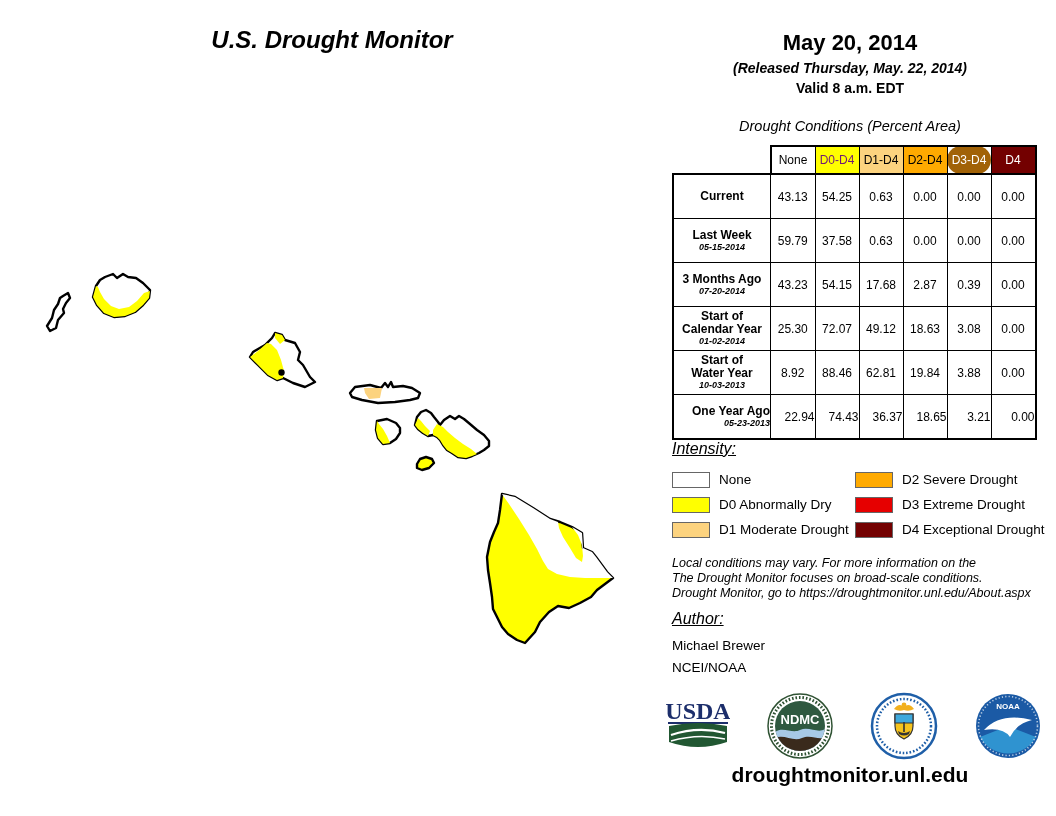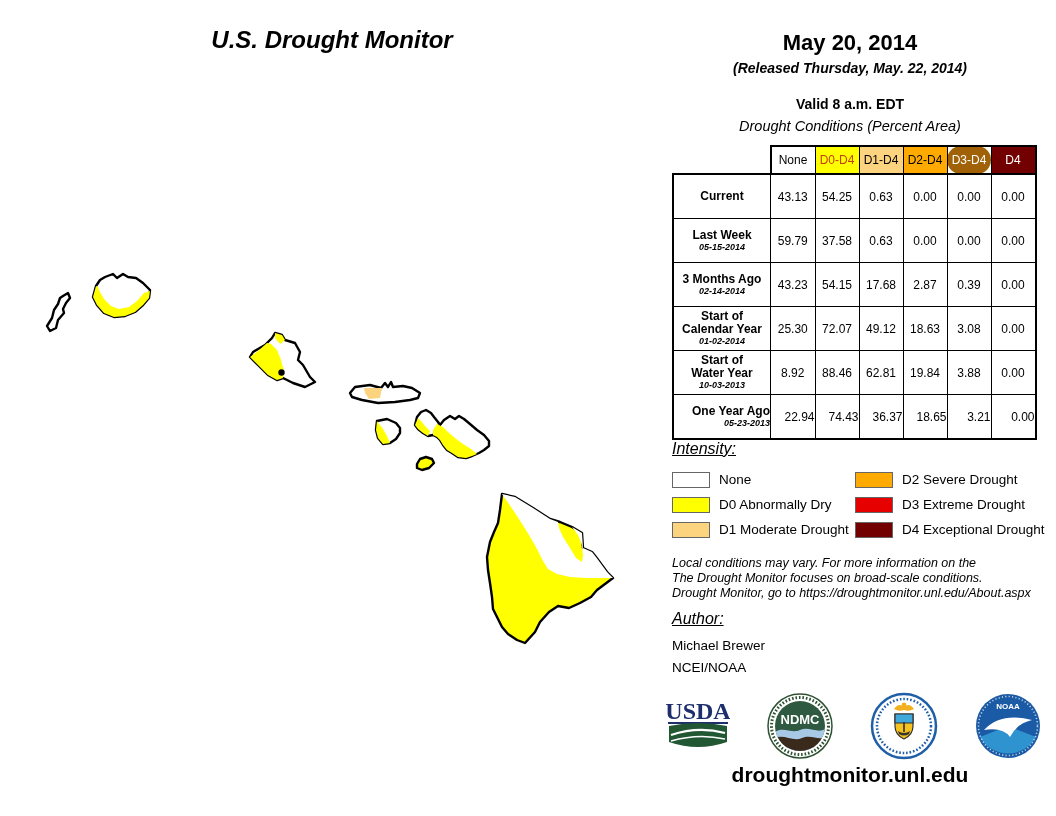"Valid 8 a.m. EDT" .d3 { margin-top: 20px -> 4px }
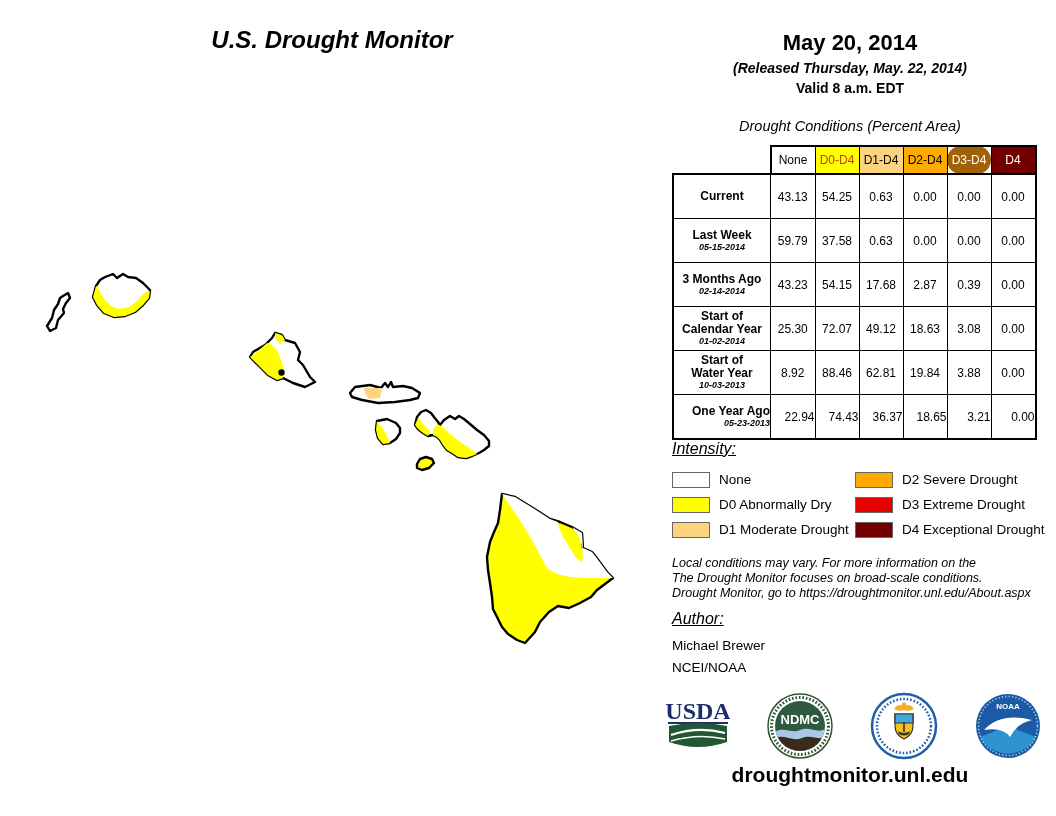"D0-D4" th { color: #c2410c -> #701a75 }
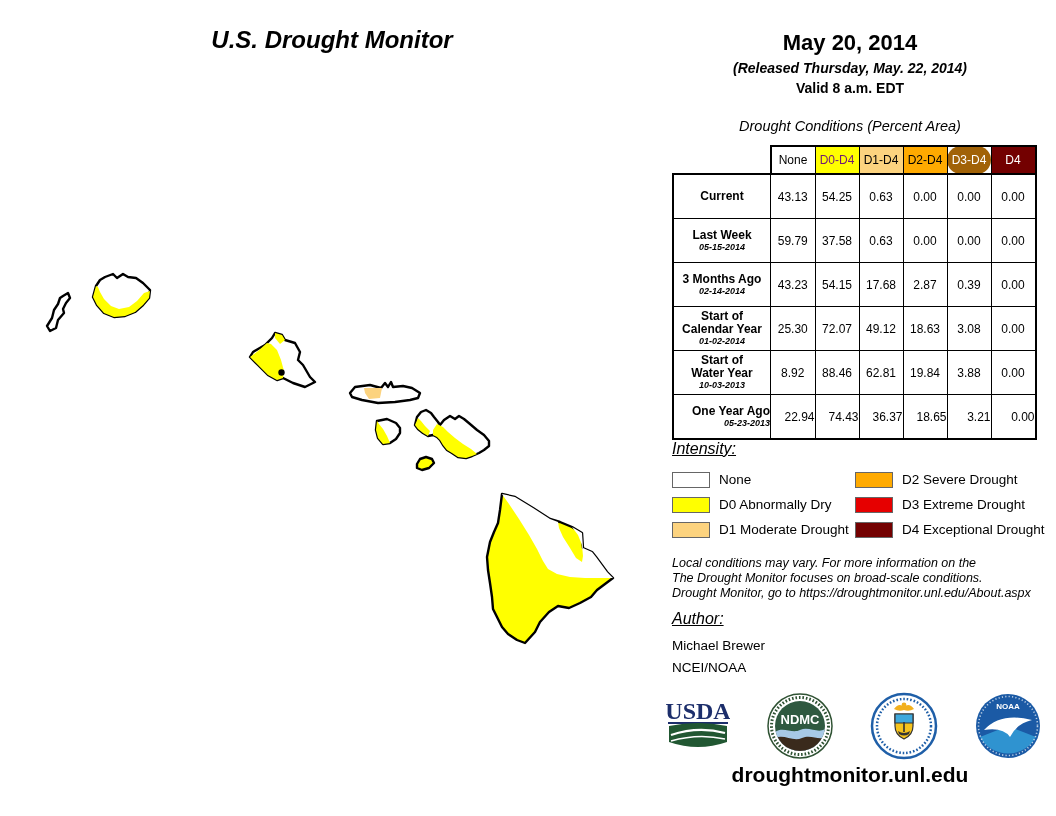"02-14-2014" div.rdate { text: 02-14-2014 -> 07-20-2014 }
